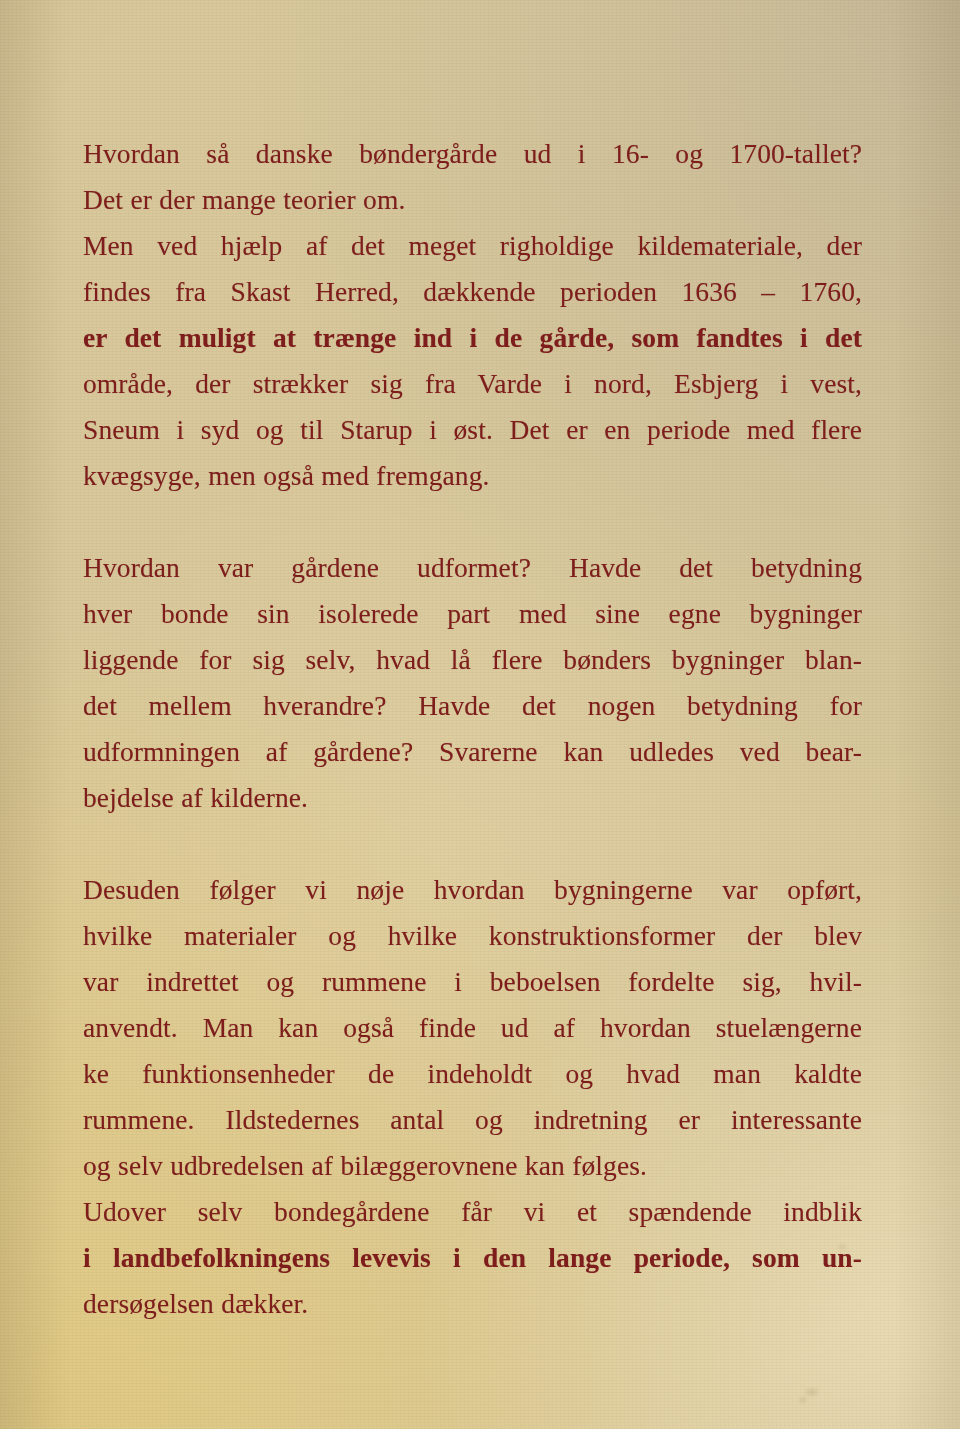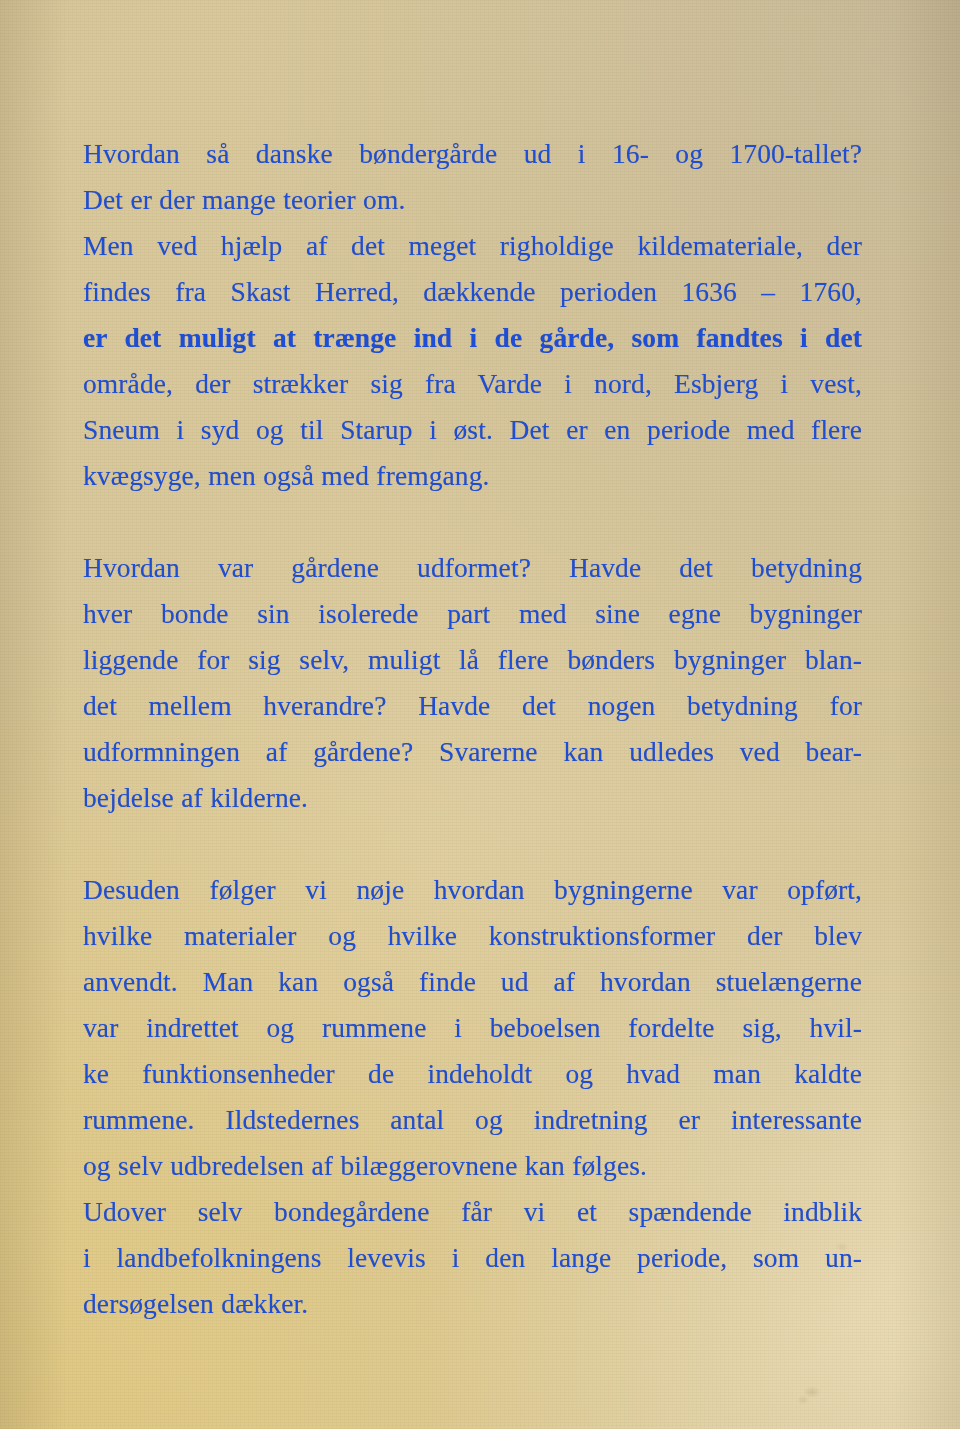"Hvordan så danske bøndergårde ud" .para { color: #1d4ed8 -> #7f1d1d }
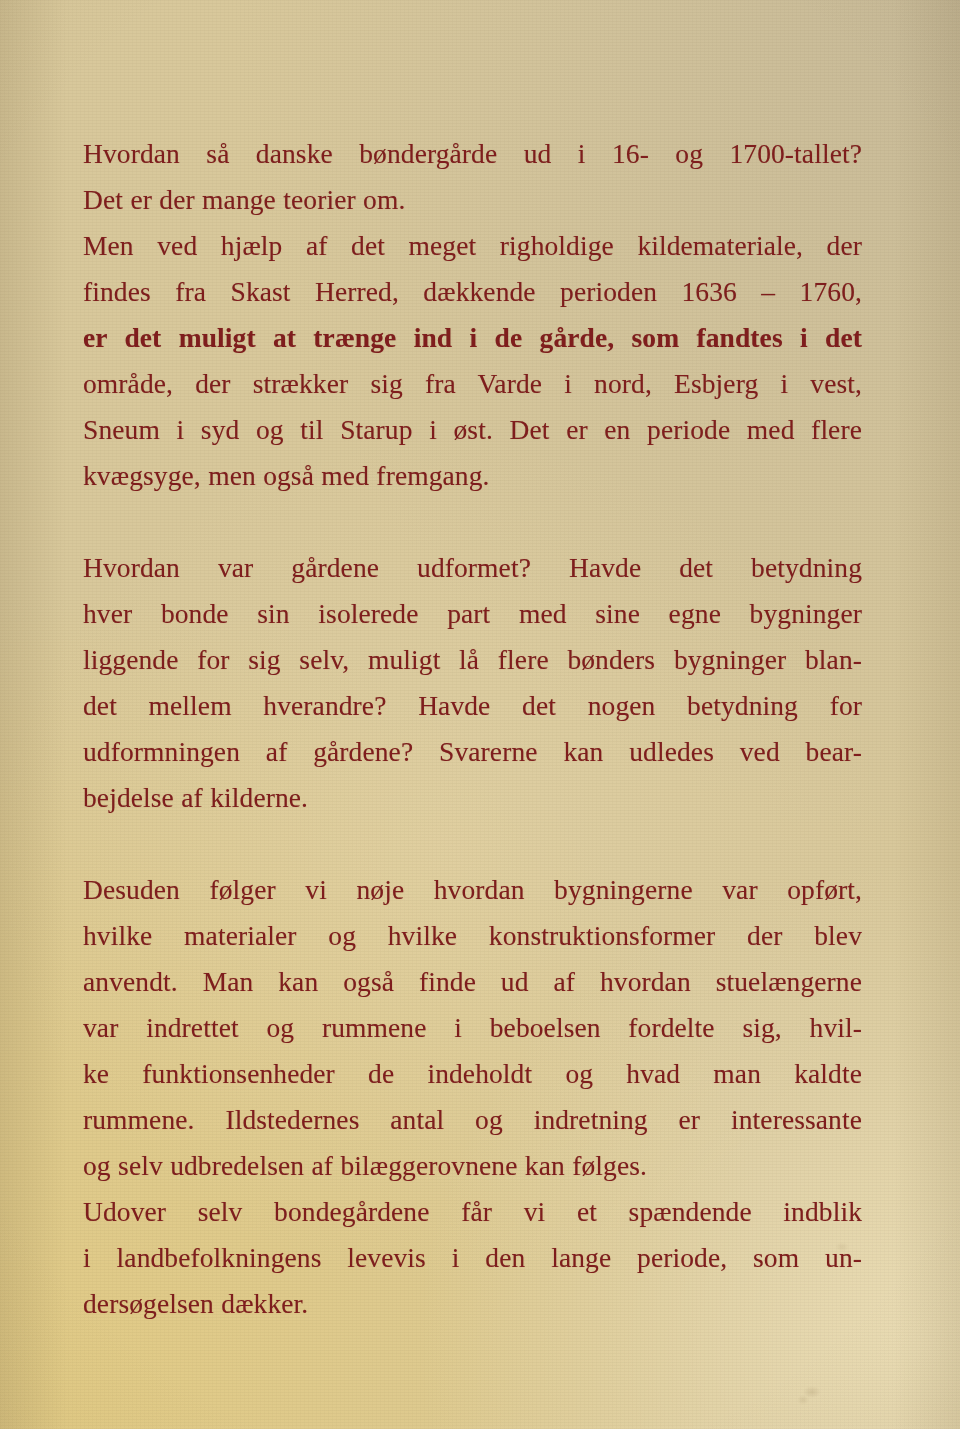"liggende for sig selv, muligt" span { text: muligt -> hvad }
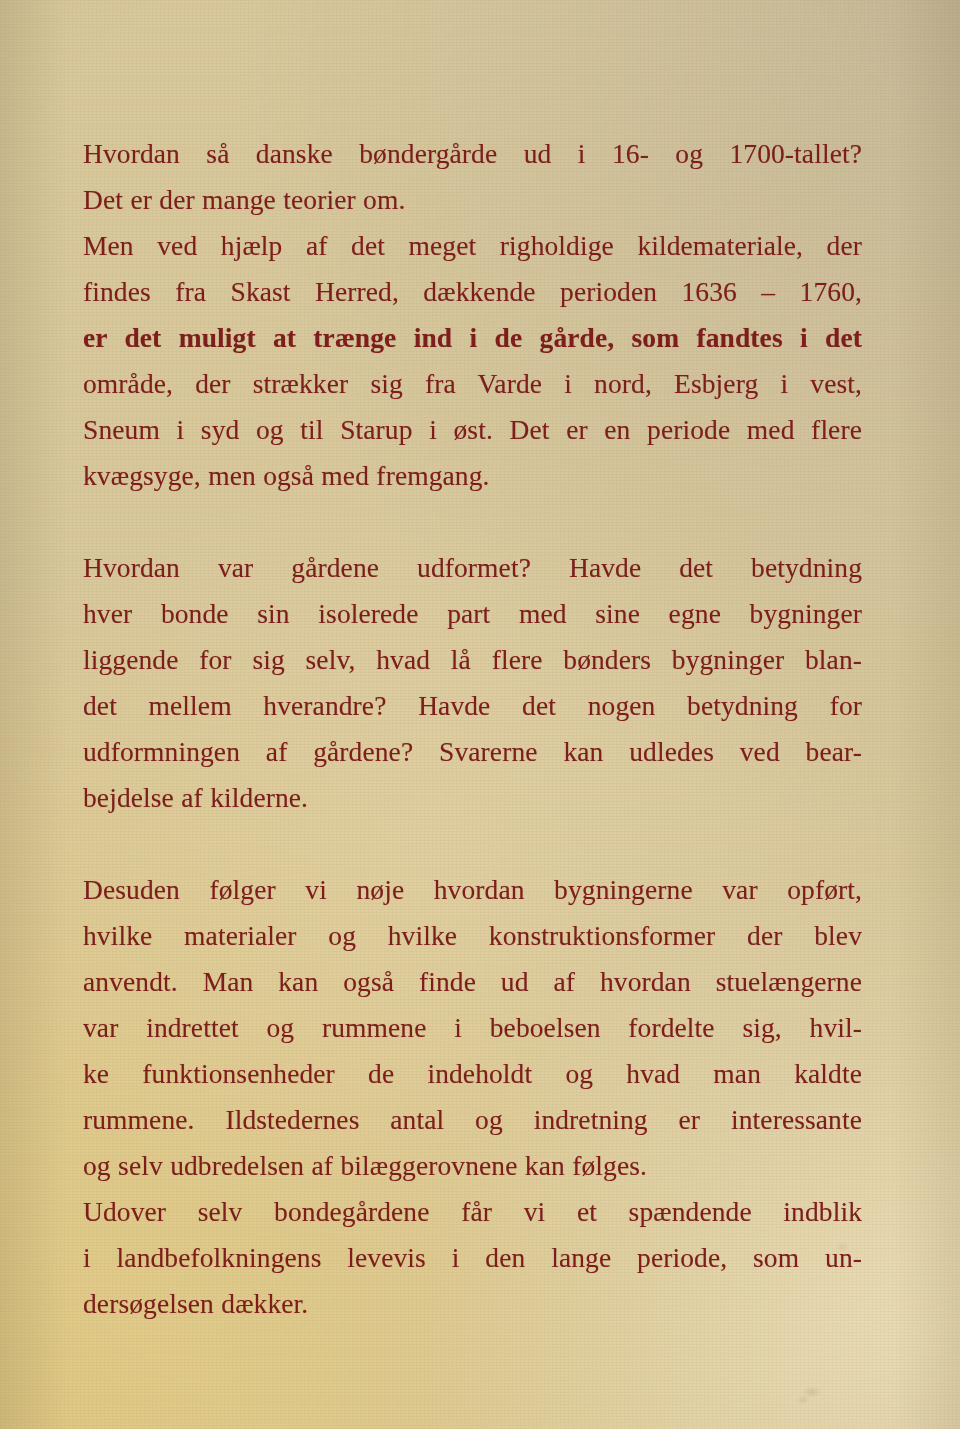"anvendt. Man kan også finde" span { order: before "var indrettet og rummene i" -> after "var indrettet og rummene i" }
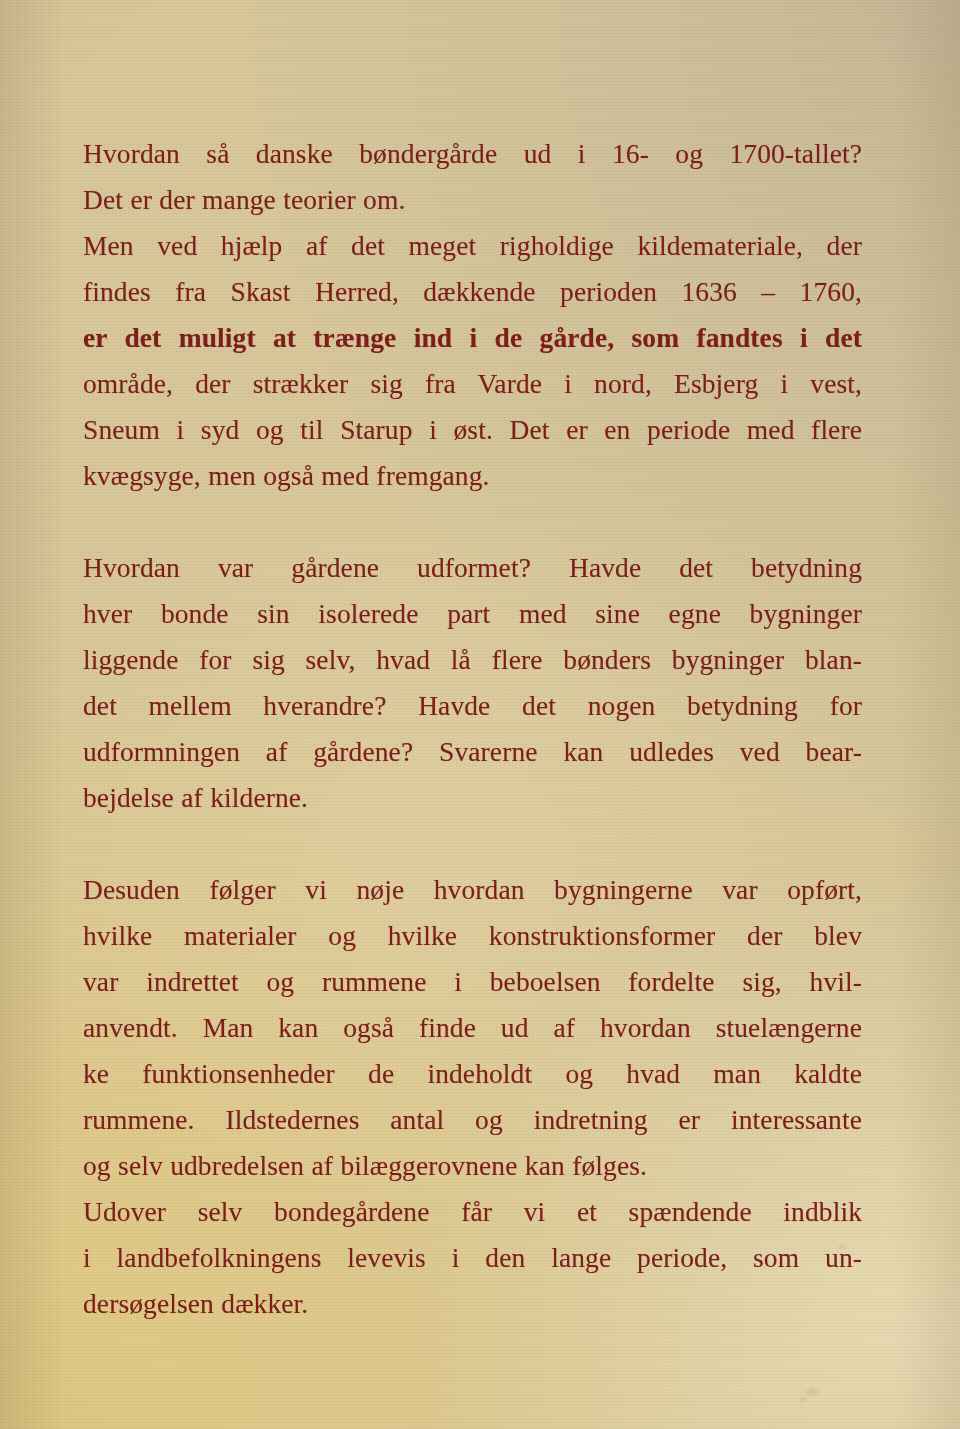"i landbefolkningens levevis i den" span { font-weight: none -> bold }
